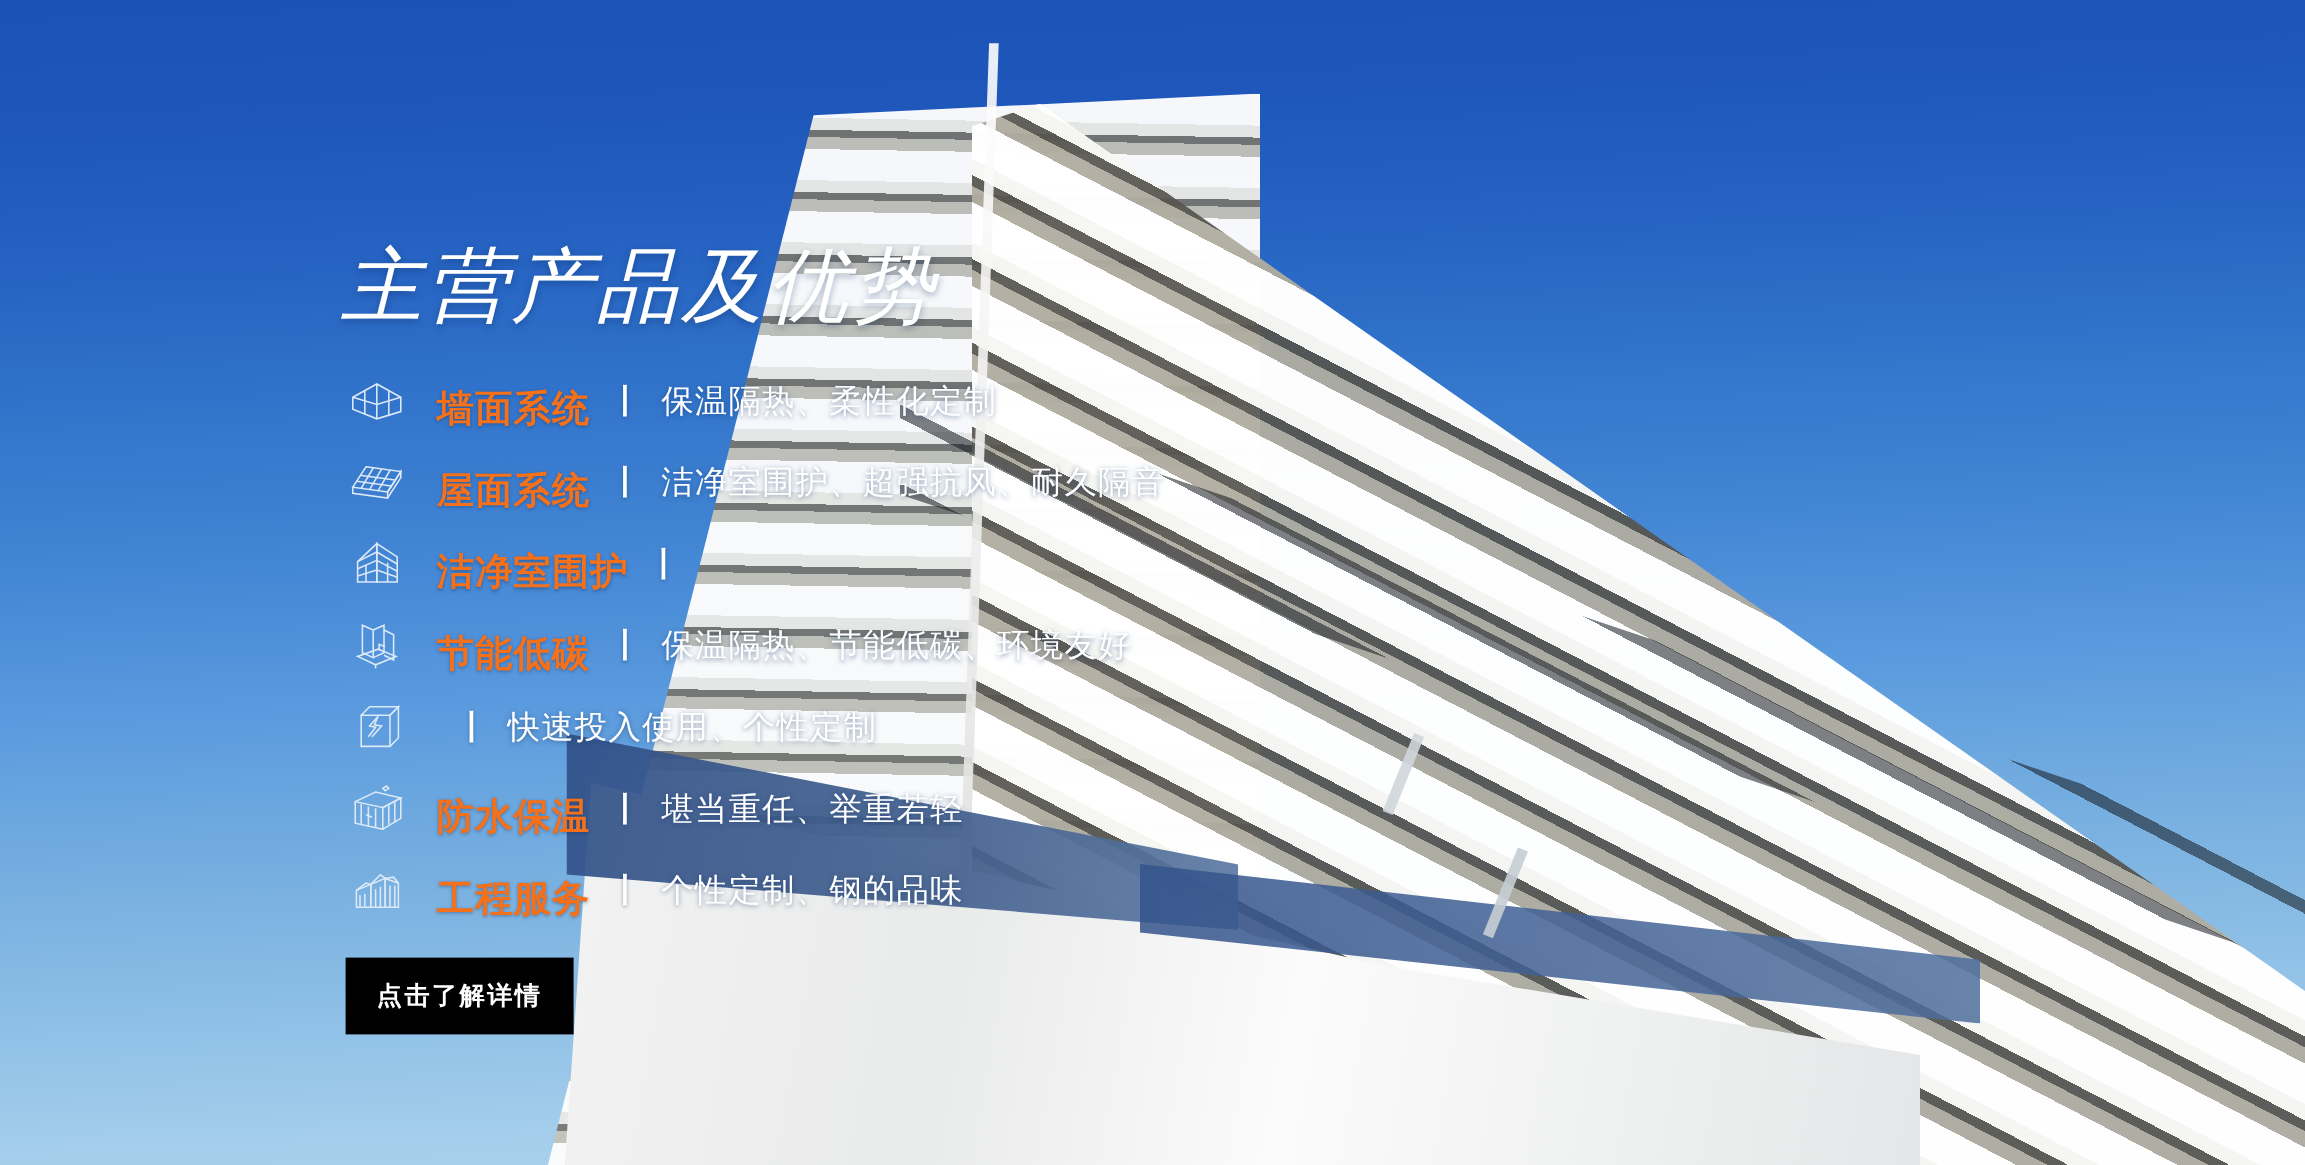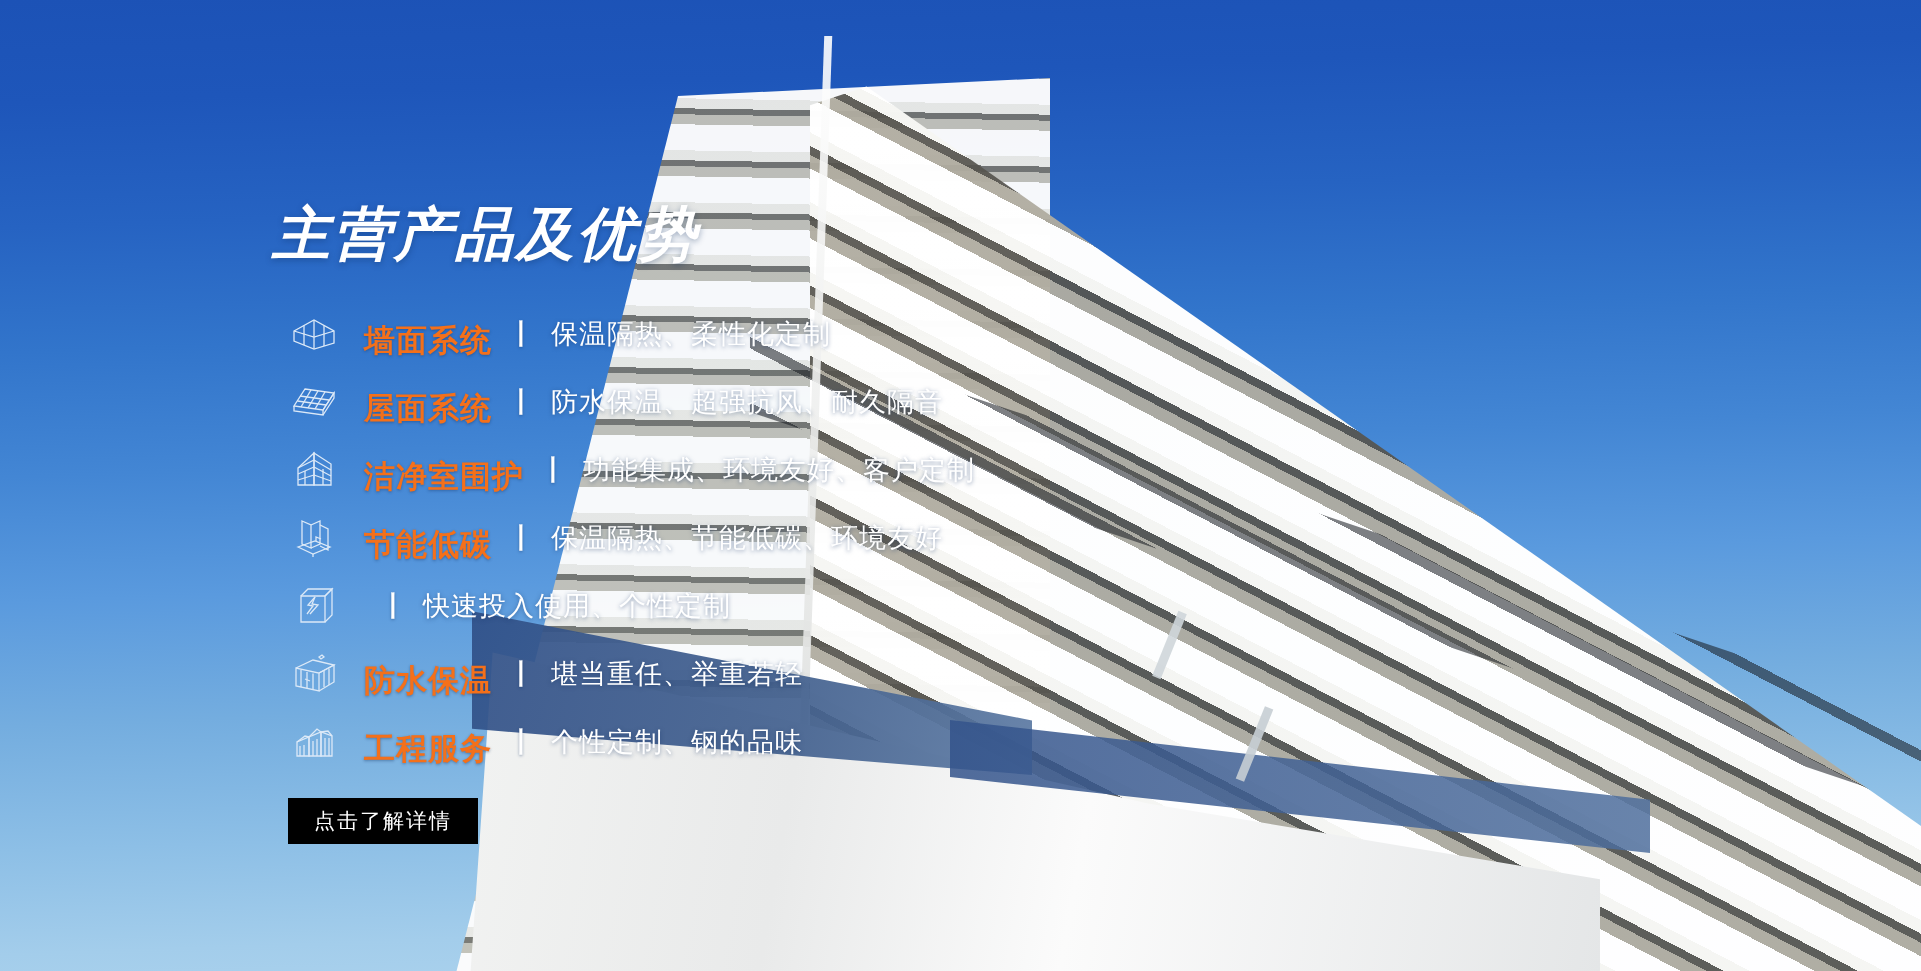"主营产品及优势" #heading { font-size: 58px -> 68px; font-weight: bold -> normal; left: 272px -> 284px }
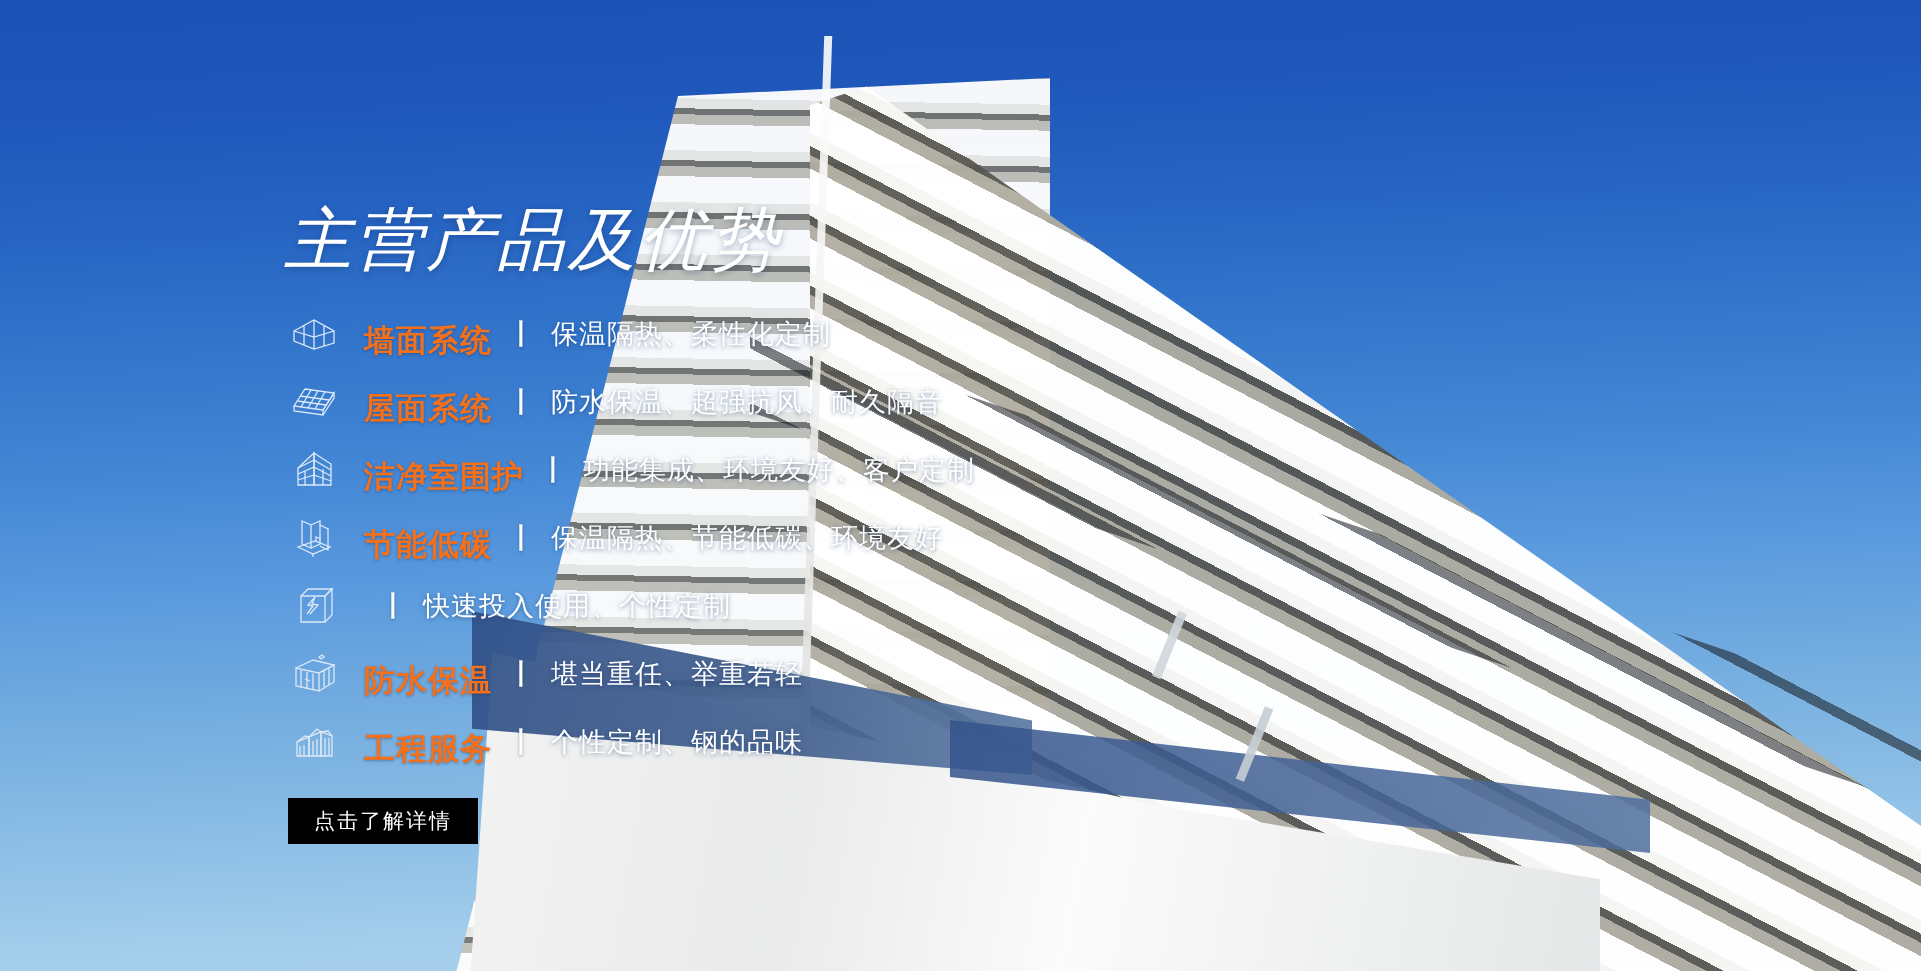"防水保温、超强抗风、耐久隔音" span.desc { text: 防水保温 -> 洁净室围护 }
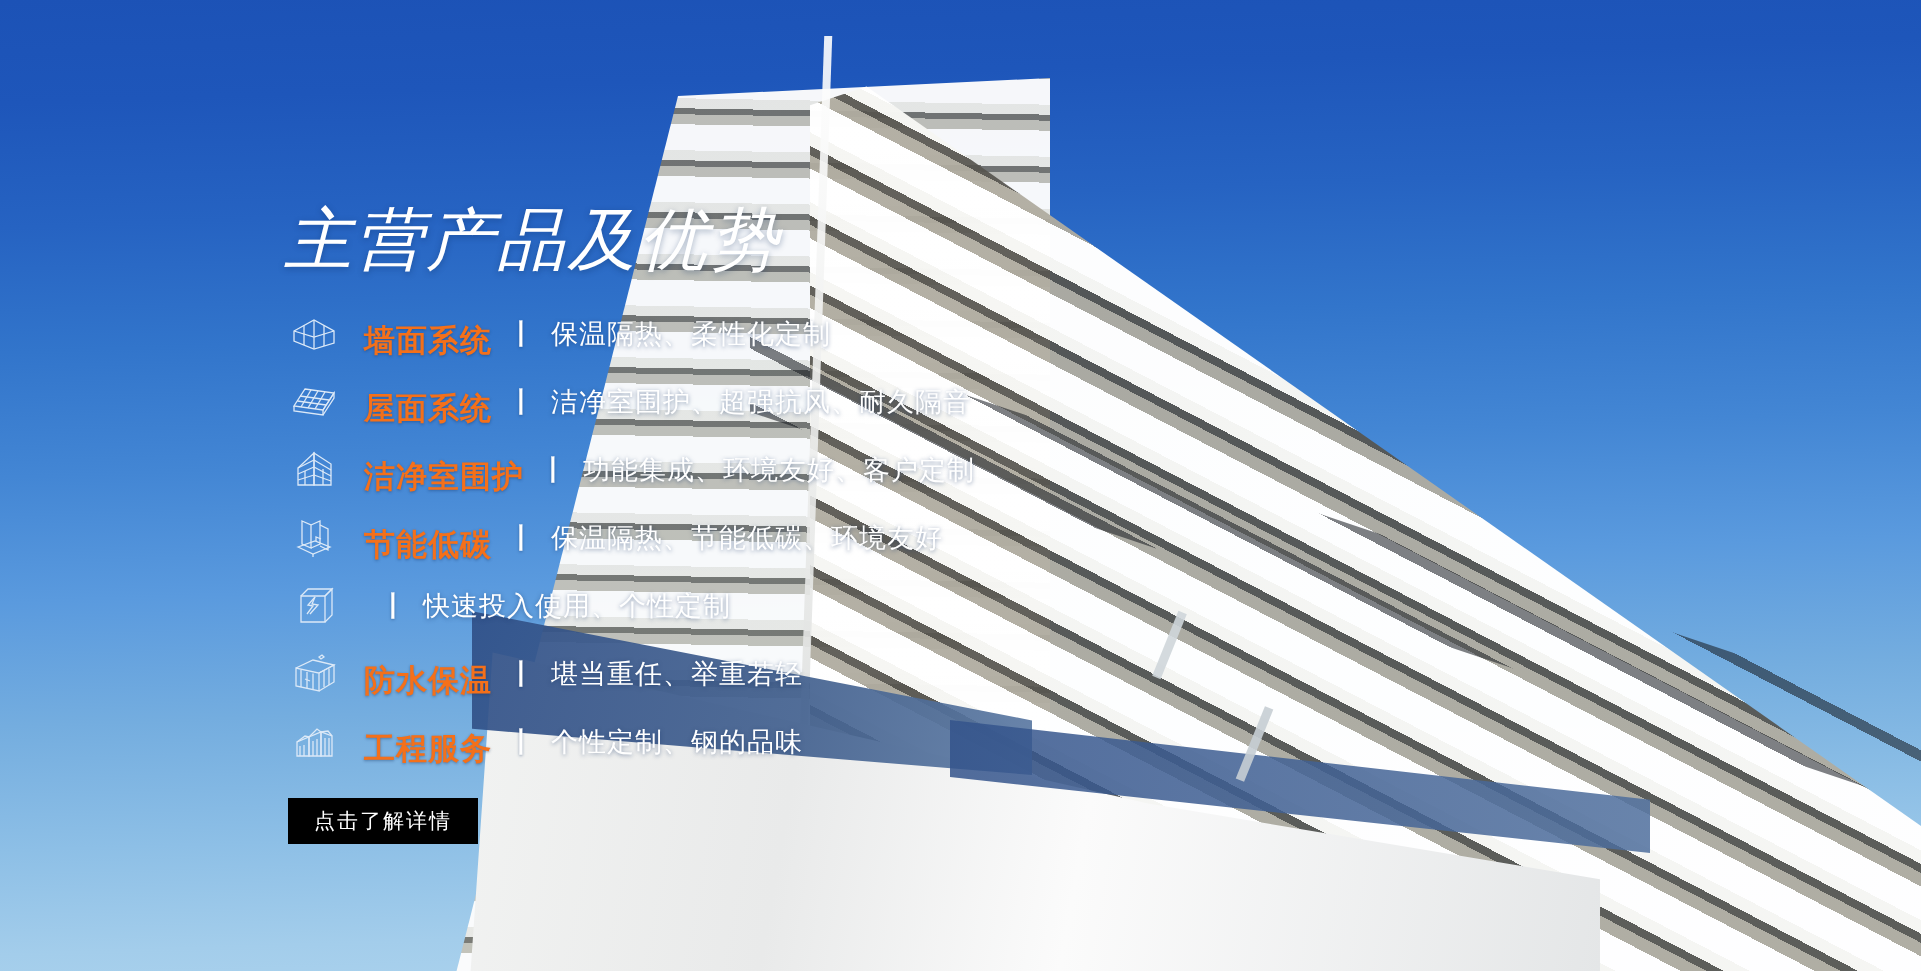"功能集成、环境友好、客户定制" span.desc { html: <span>功能集成、环境友好、客户定制</span> -> none }
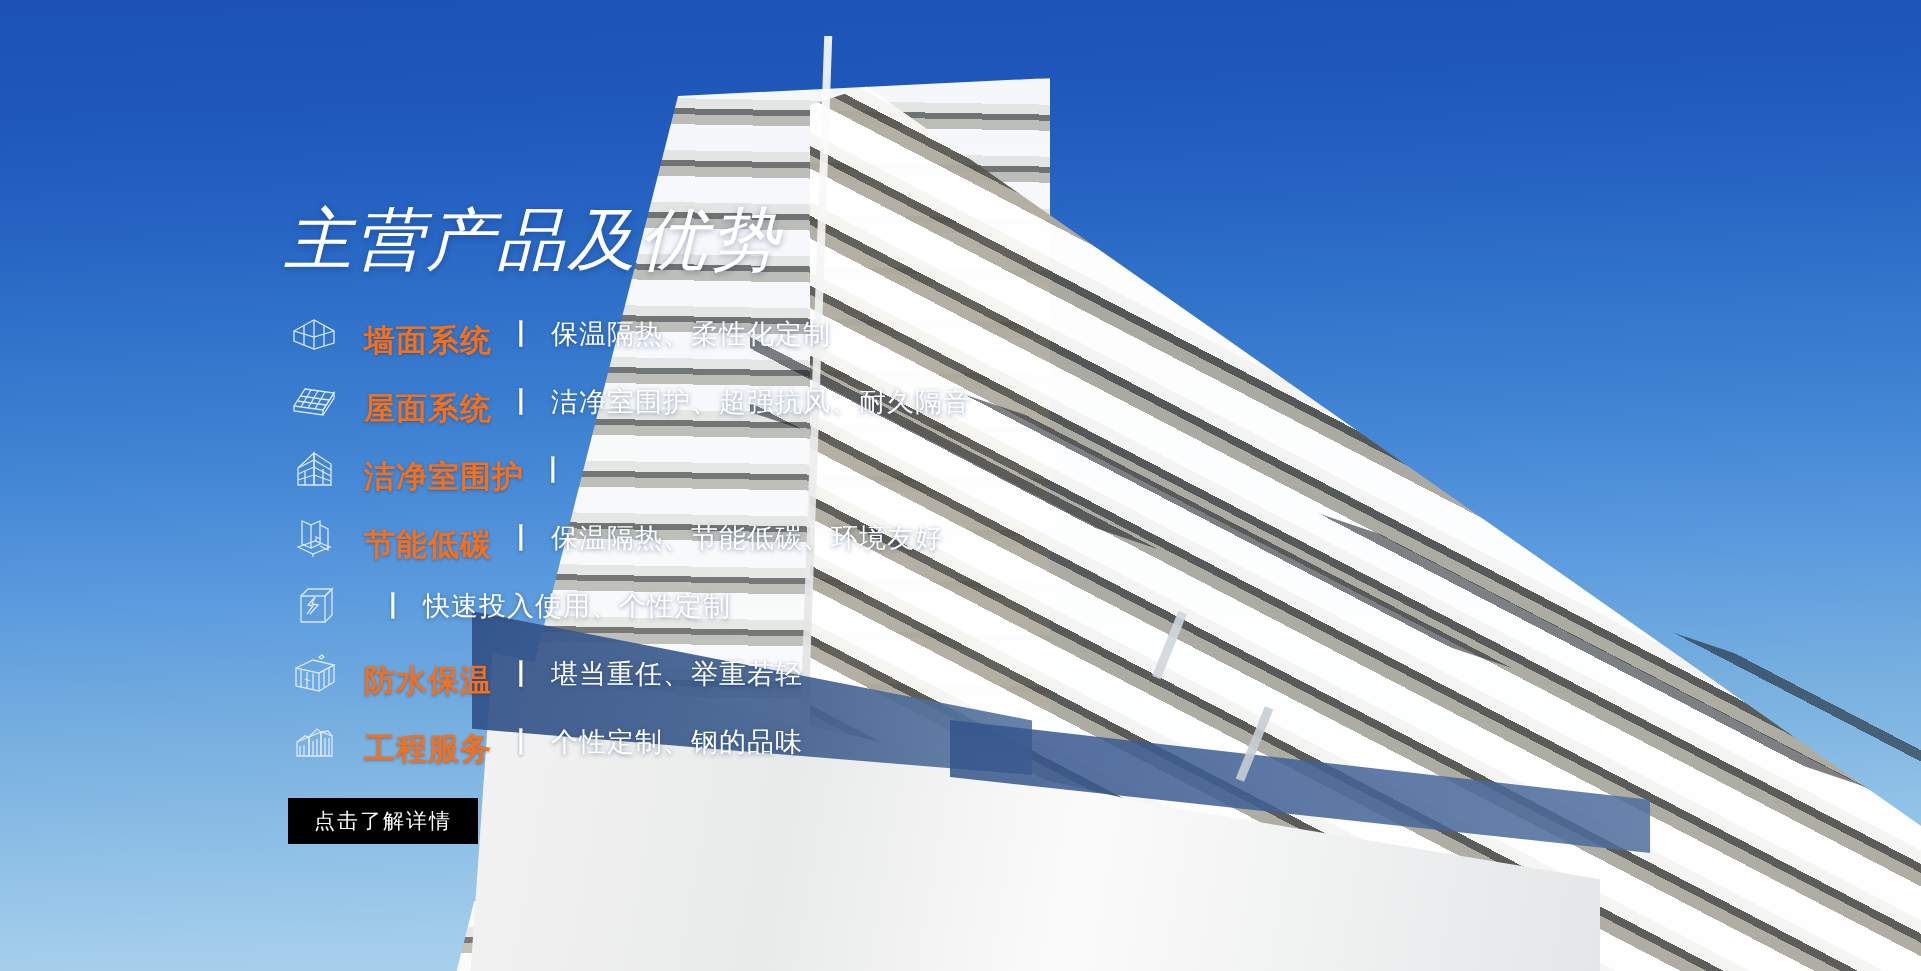"点击了解详情" #cta { font-weight: none -> bold; height: 46px -> 64px }
